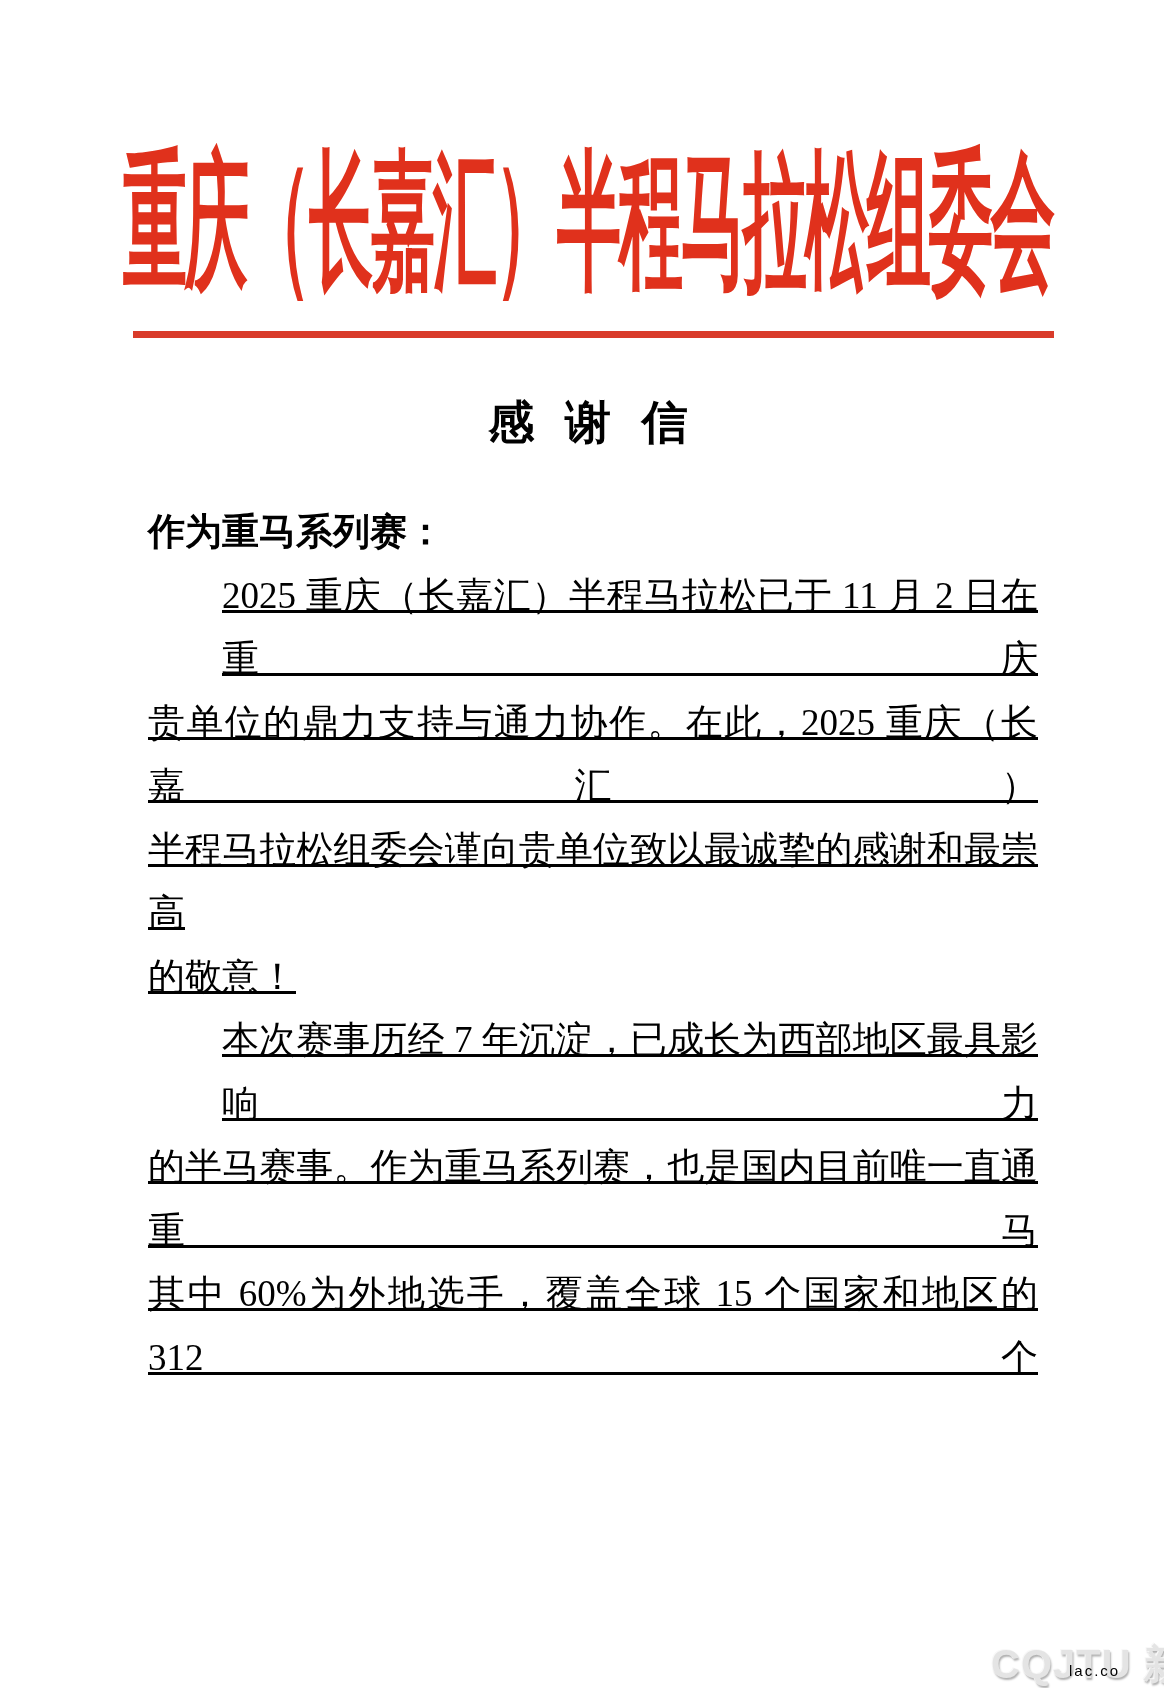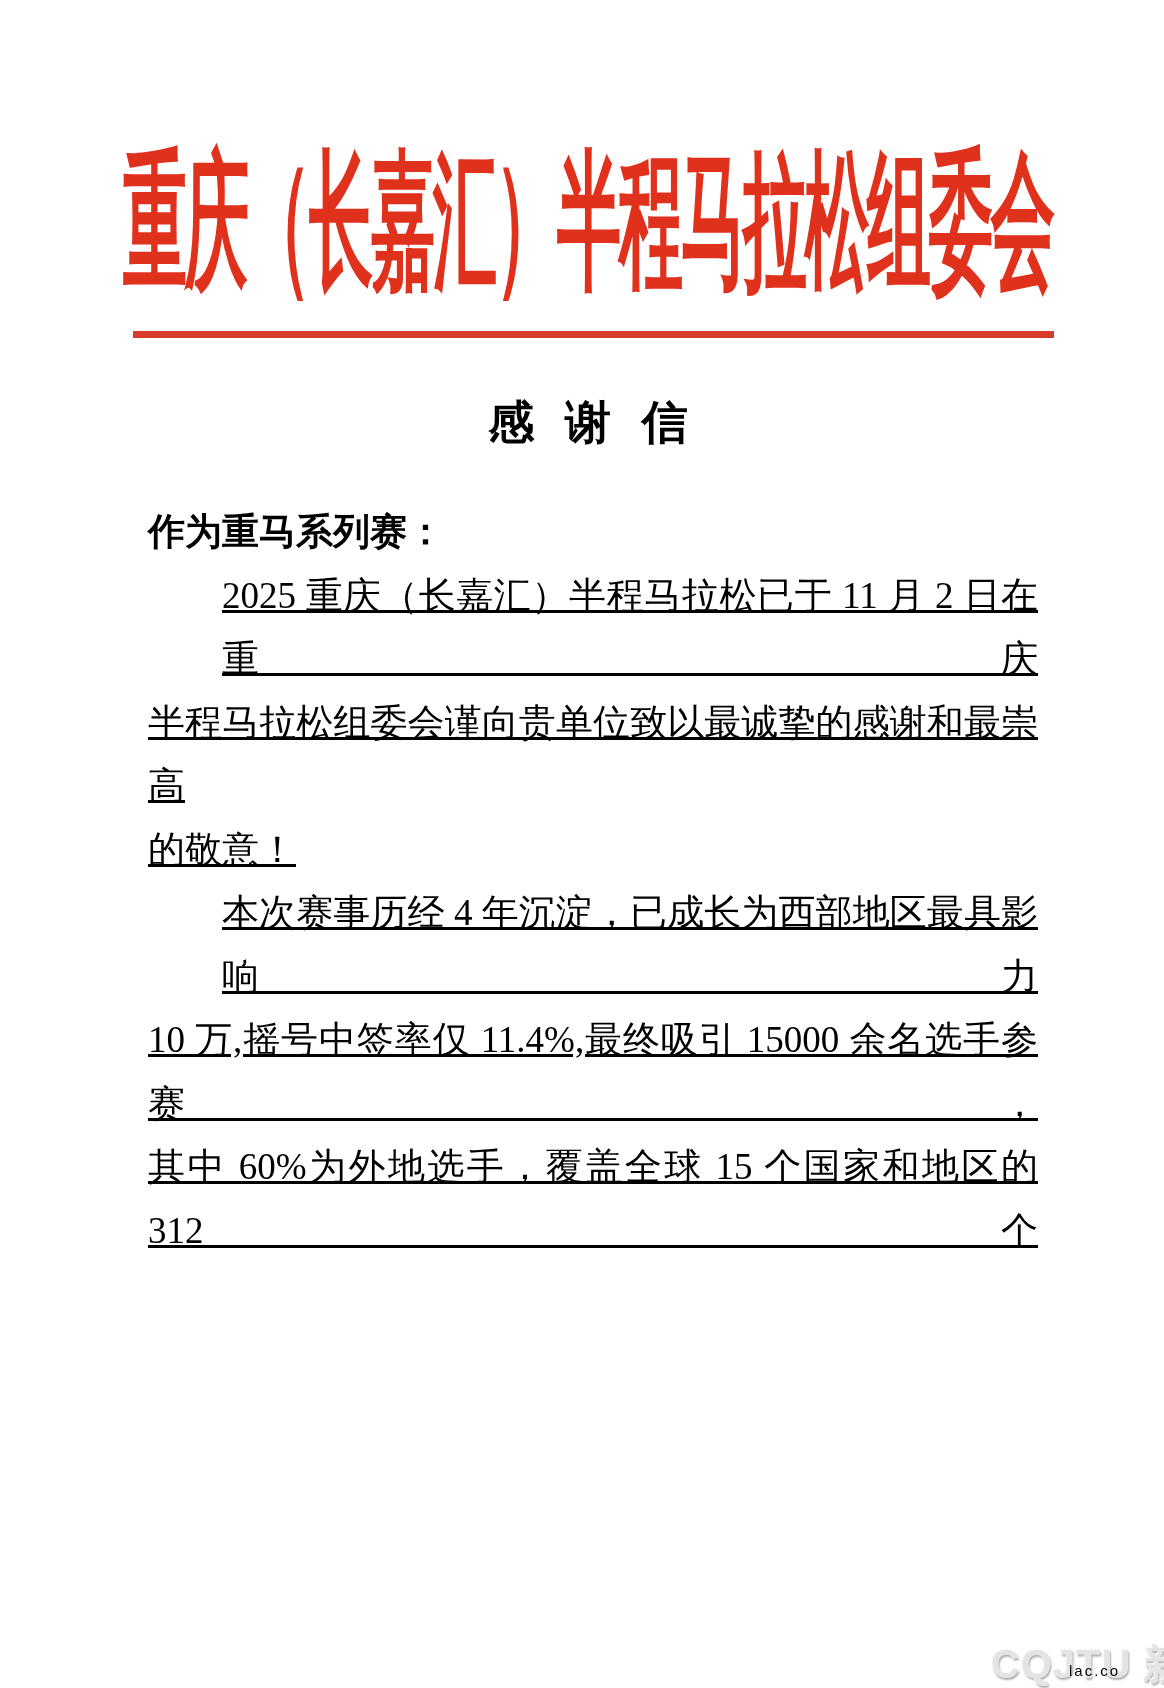"贵单位的鼎力支持与通力协作。在此，2025 重庆（长嘉汇）" div.line { html: none -> <div>贵单位的鼎力支持与通力协作。在此，2025 重庆（长嘉汇）</div> }
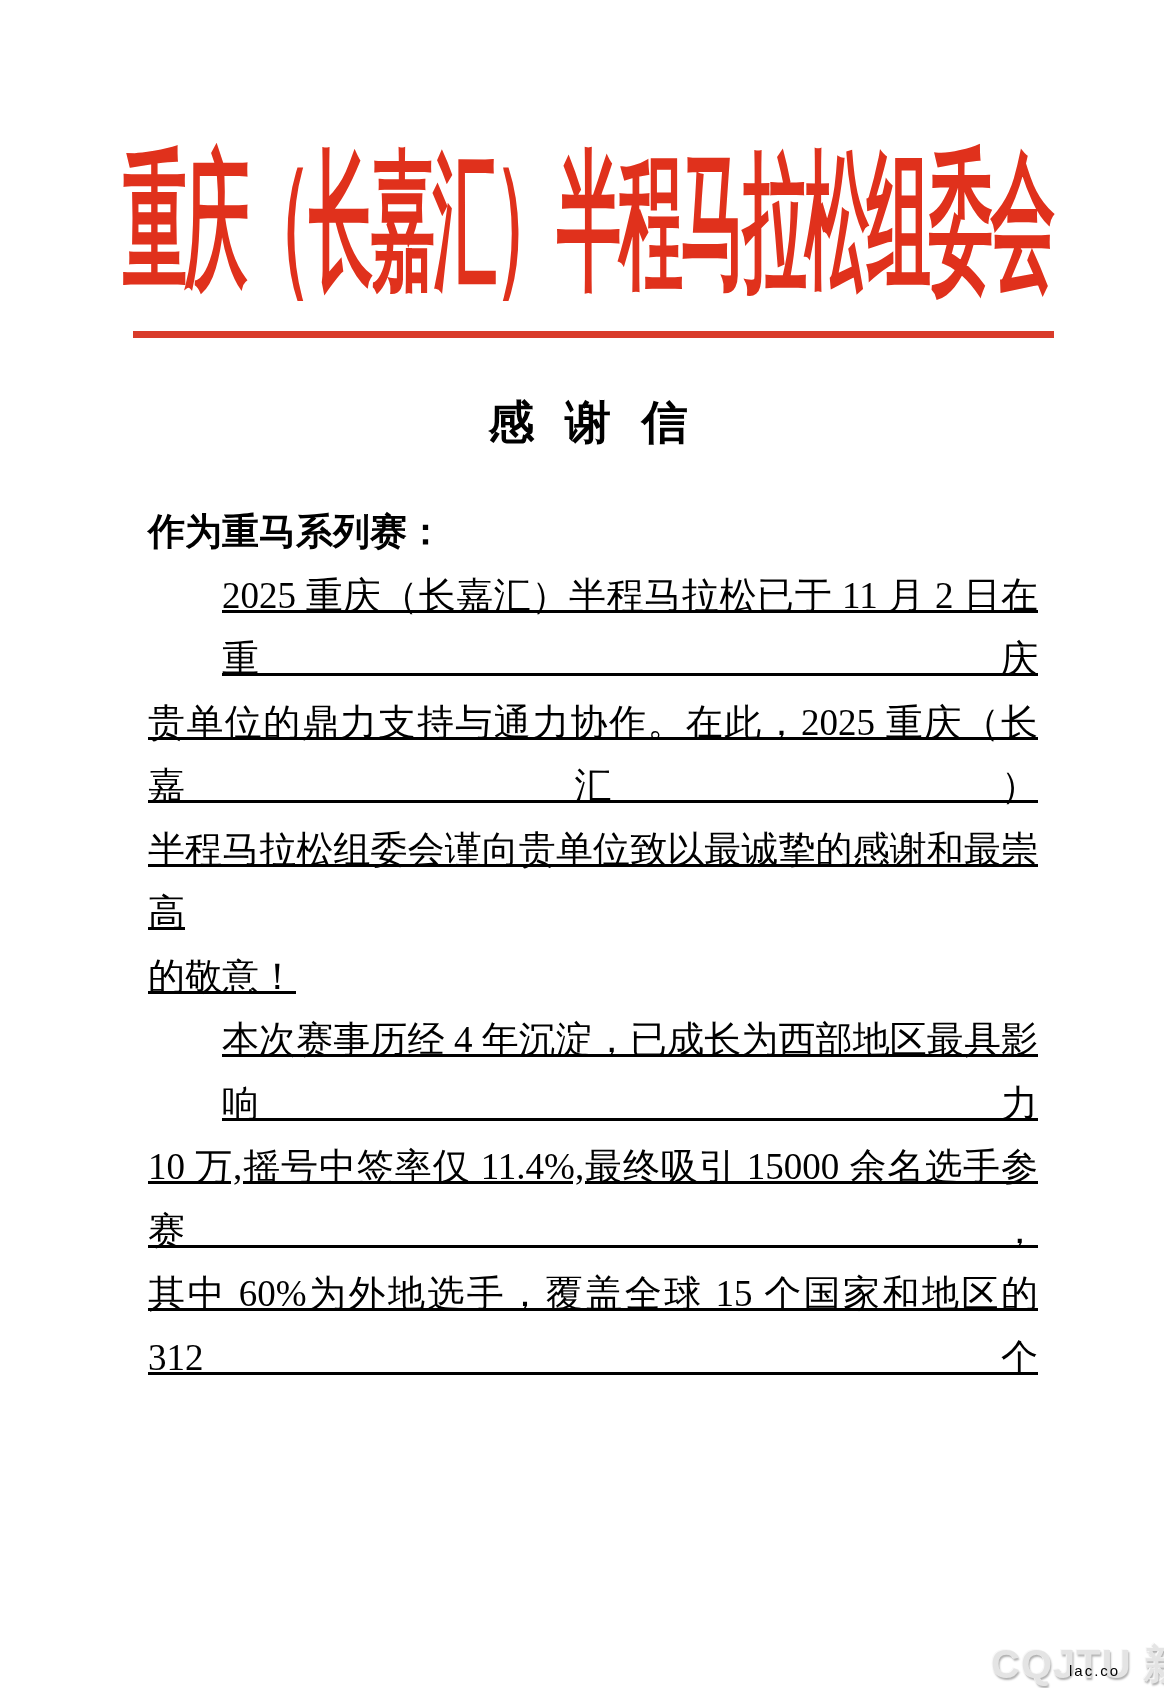"本次赛事历经 4 年沉淀，已成长为西部地区最具影响力" div.line { text: 4 -> 7 }
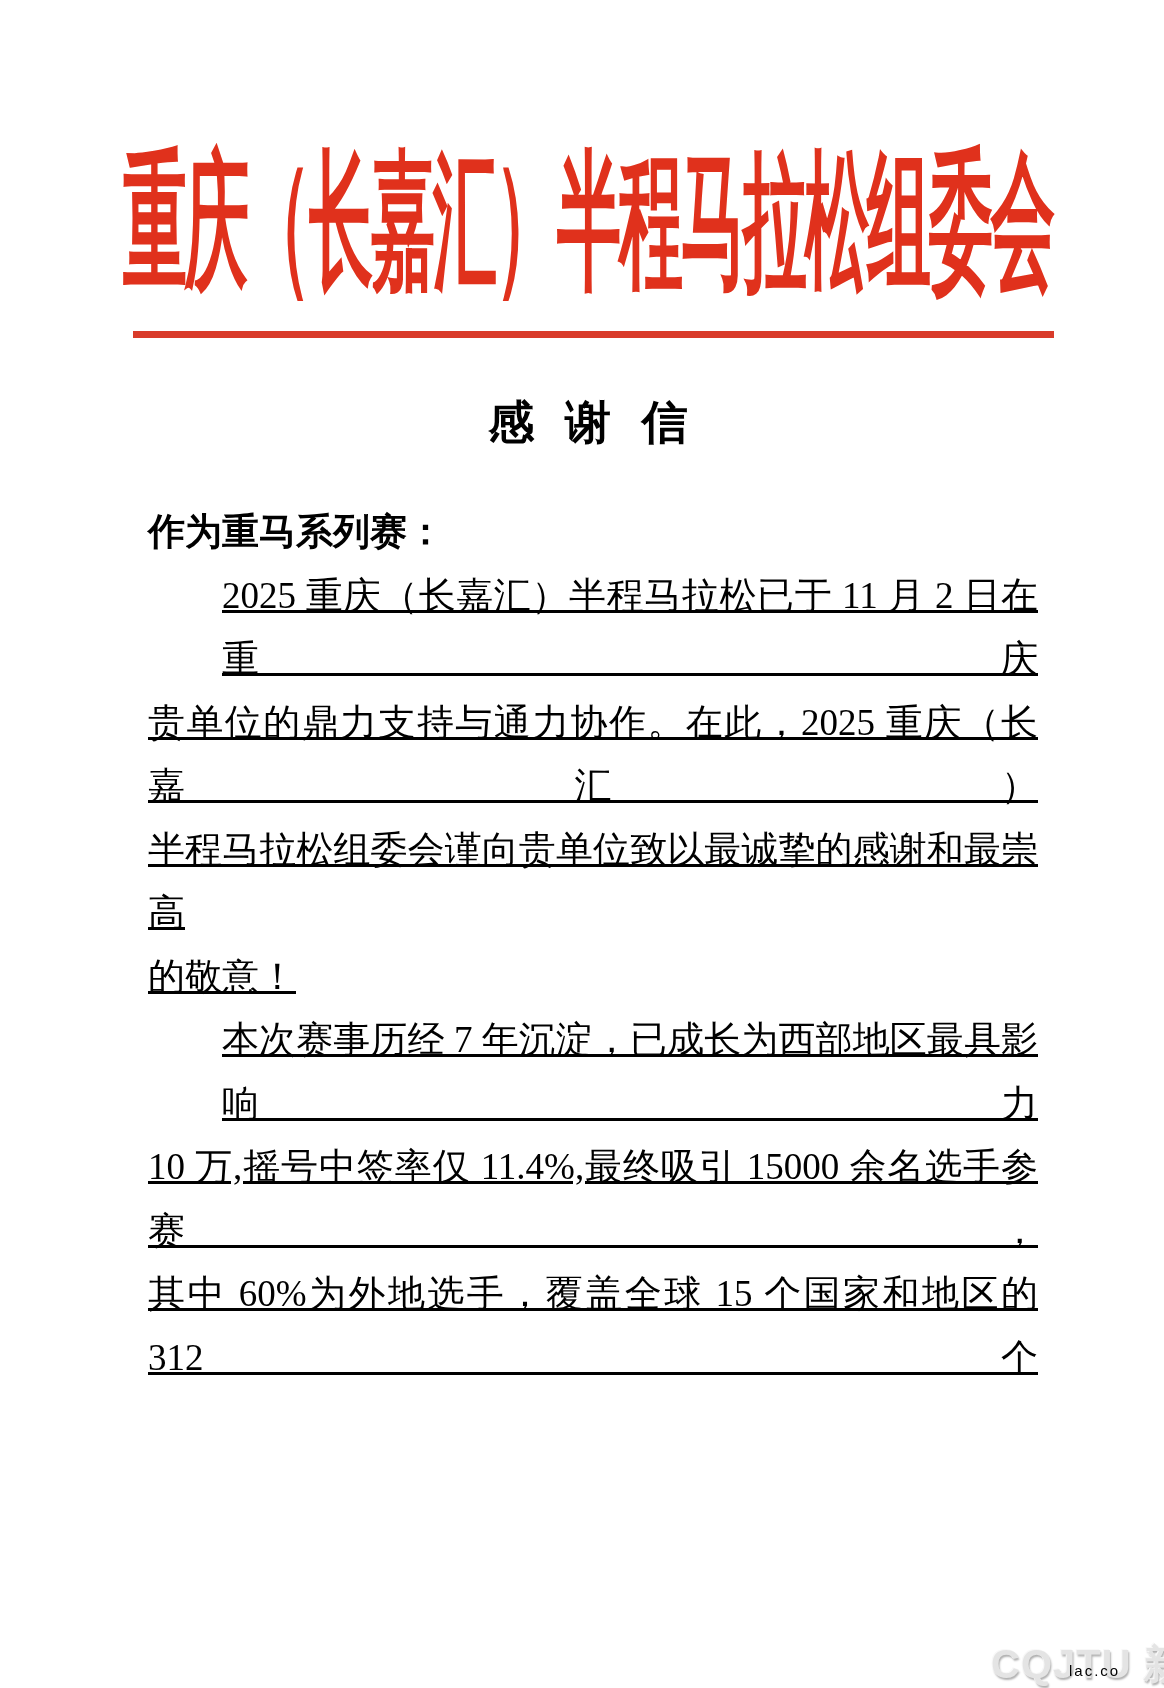"的半马赛事。作为重马系列赛，也是国内目前唯一直通重马" div.line { html: none -> <div>的半马赛事。作为重马系列赛，也是国内目前唯一直通重马</div> }
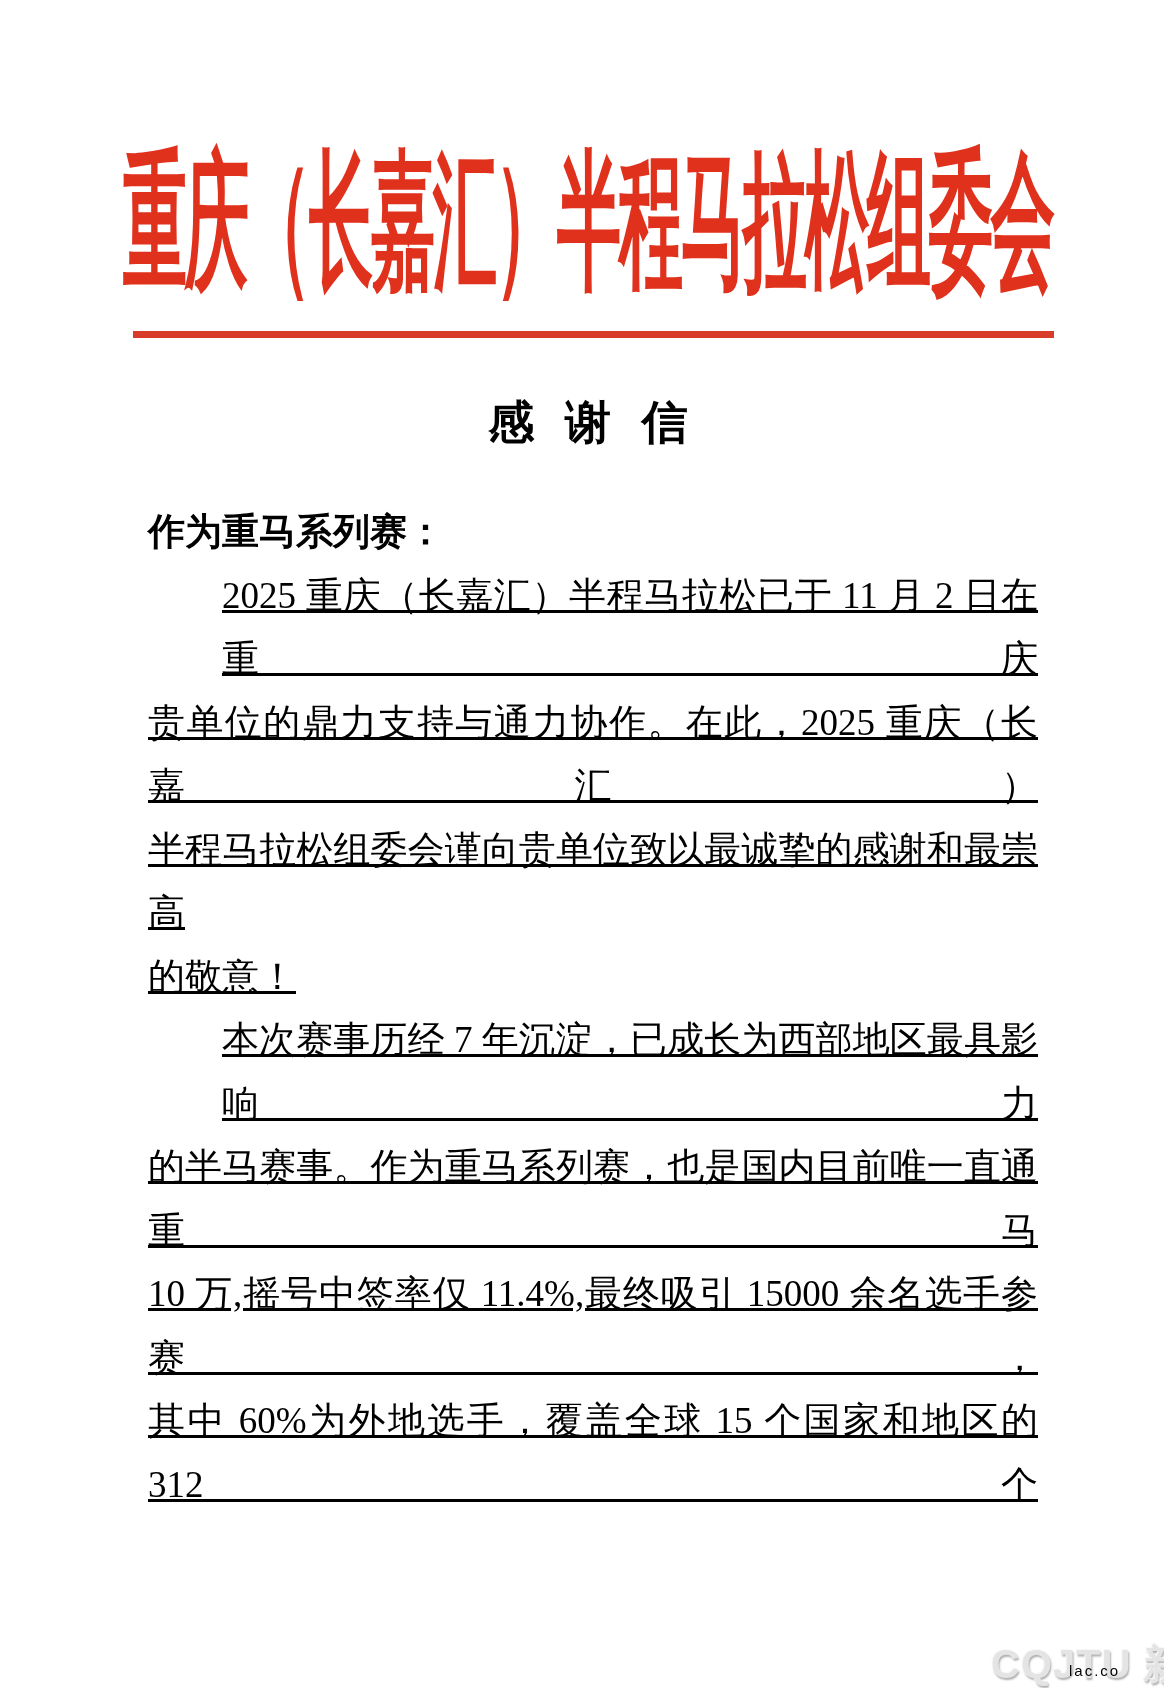"10 万,摇号中签率仅 11.4%,最终吸引 15000 余名选手参赛，" div.line { html: <div>10 万,摇号中签率仅 11.4%,最终吸引 15000 余名选手参赛，</div> -> none }
